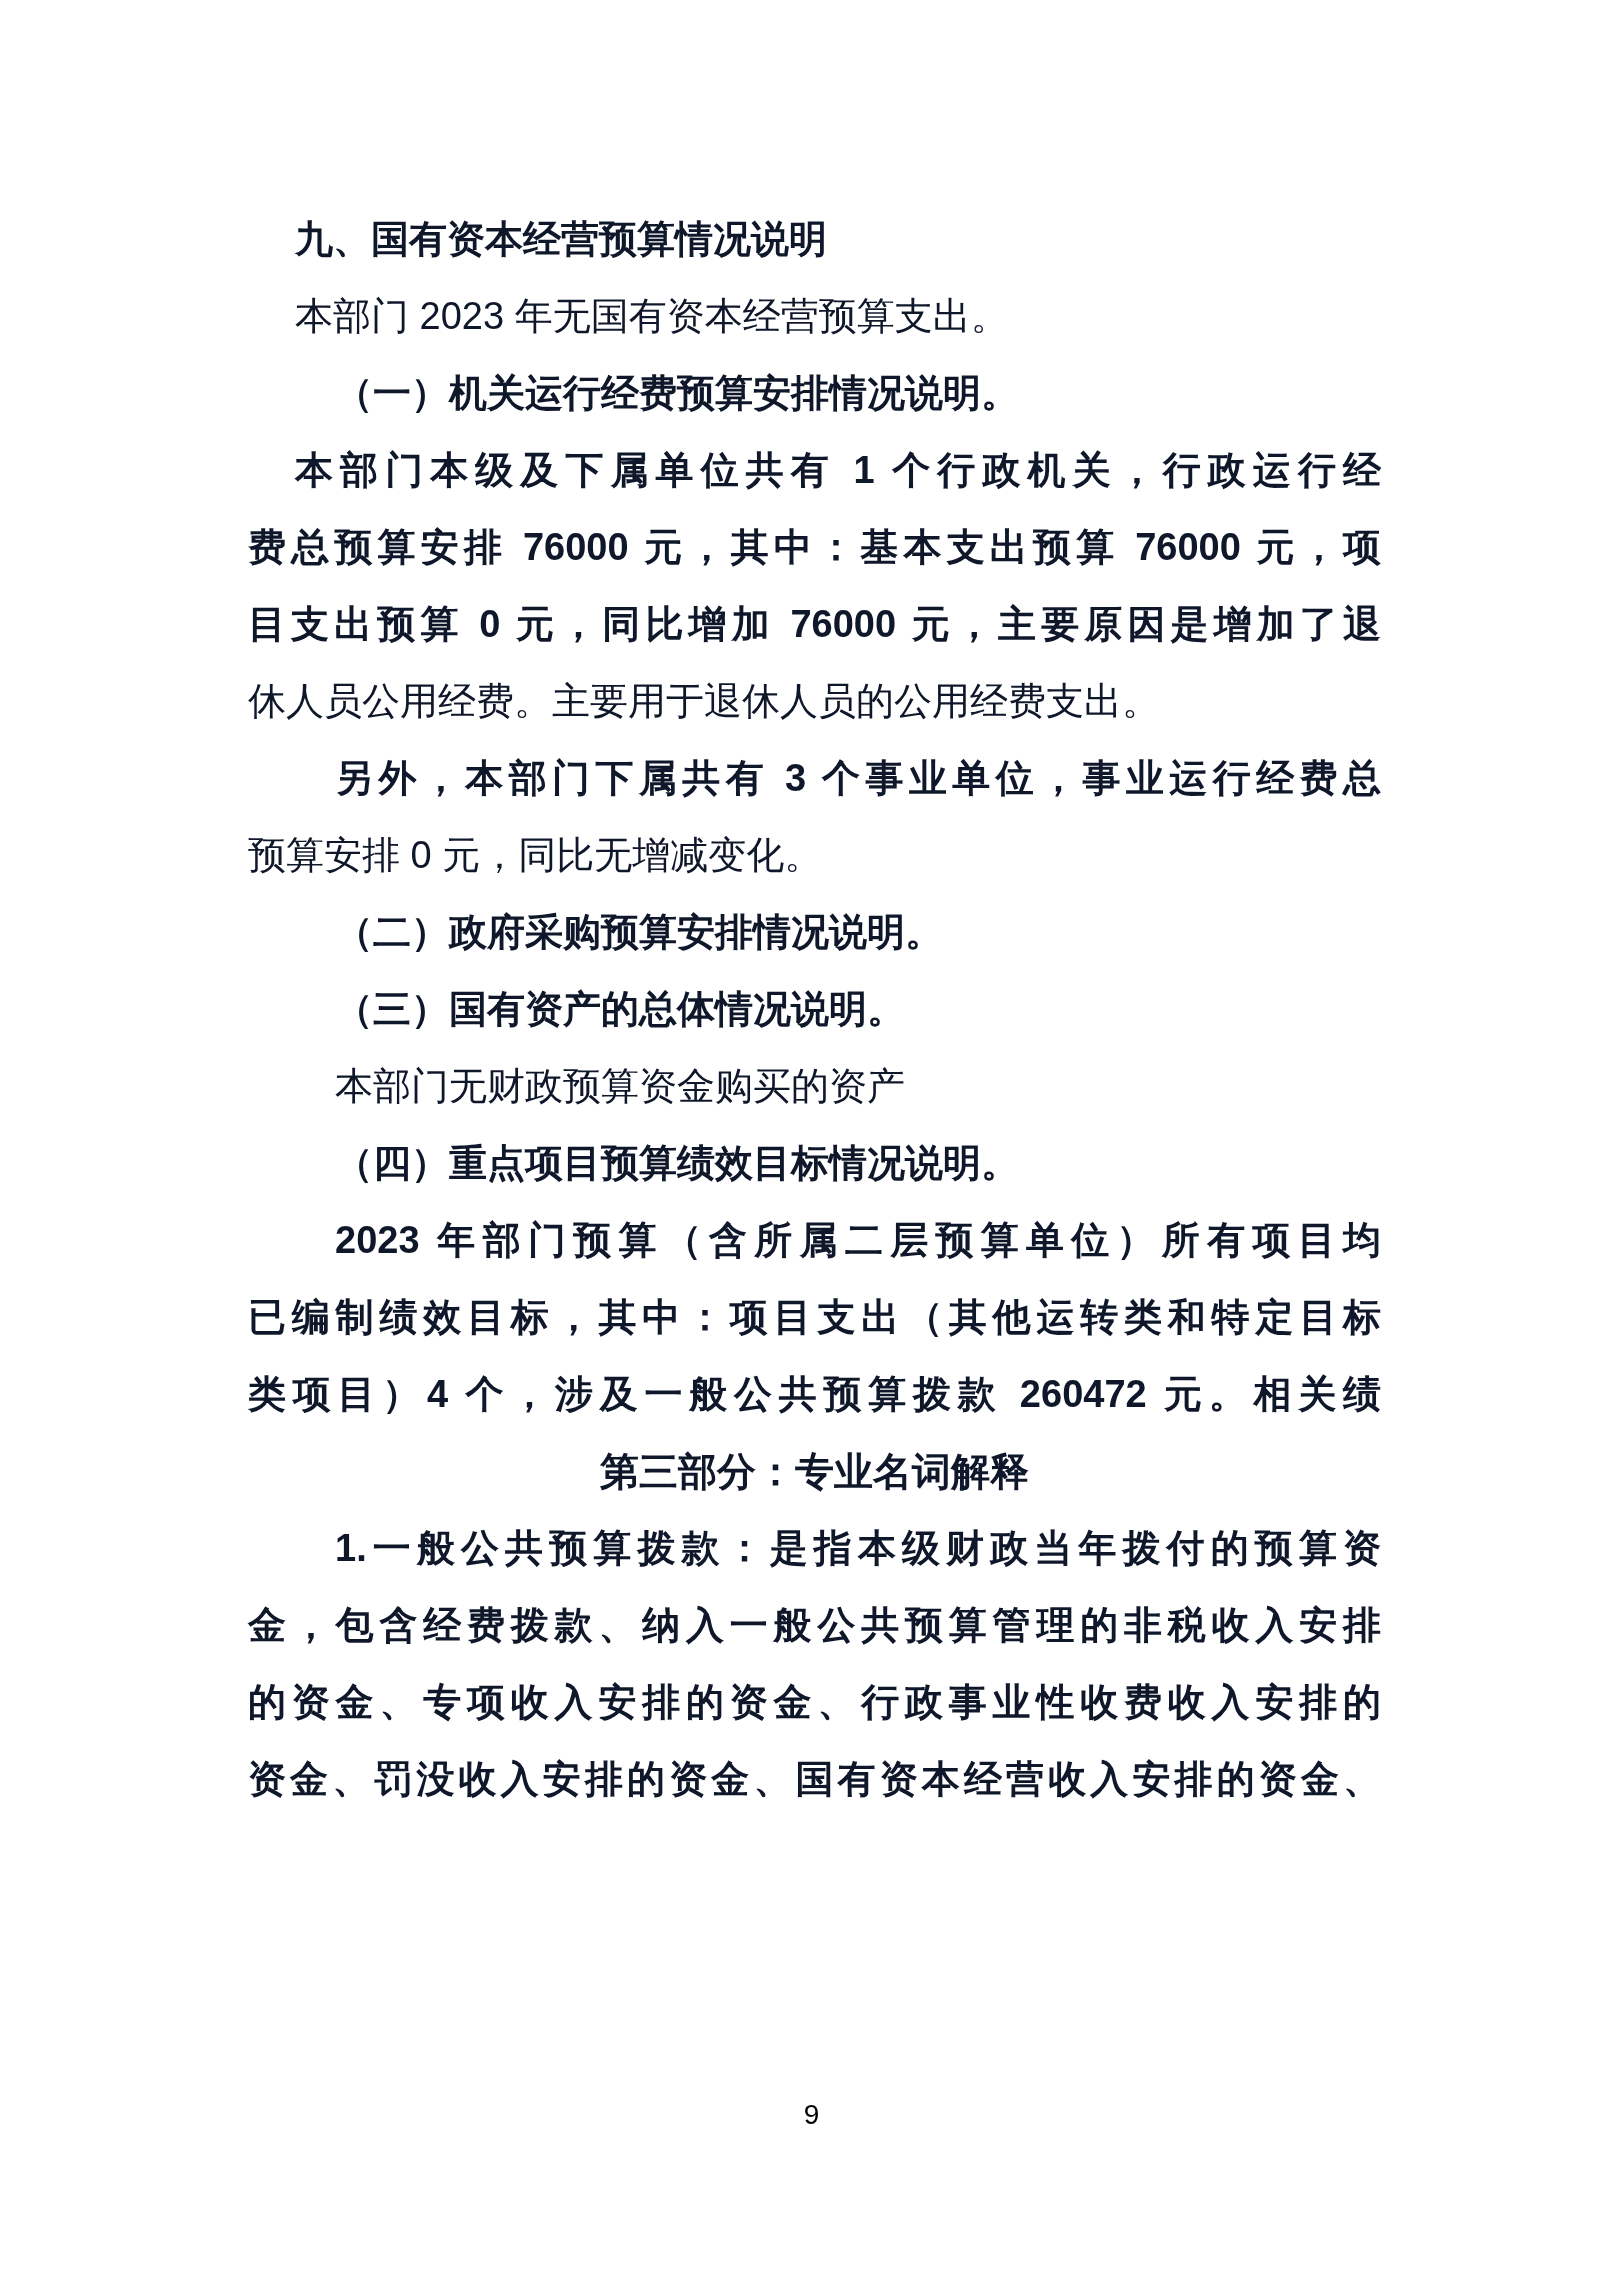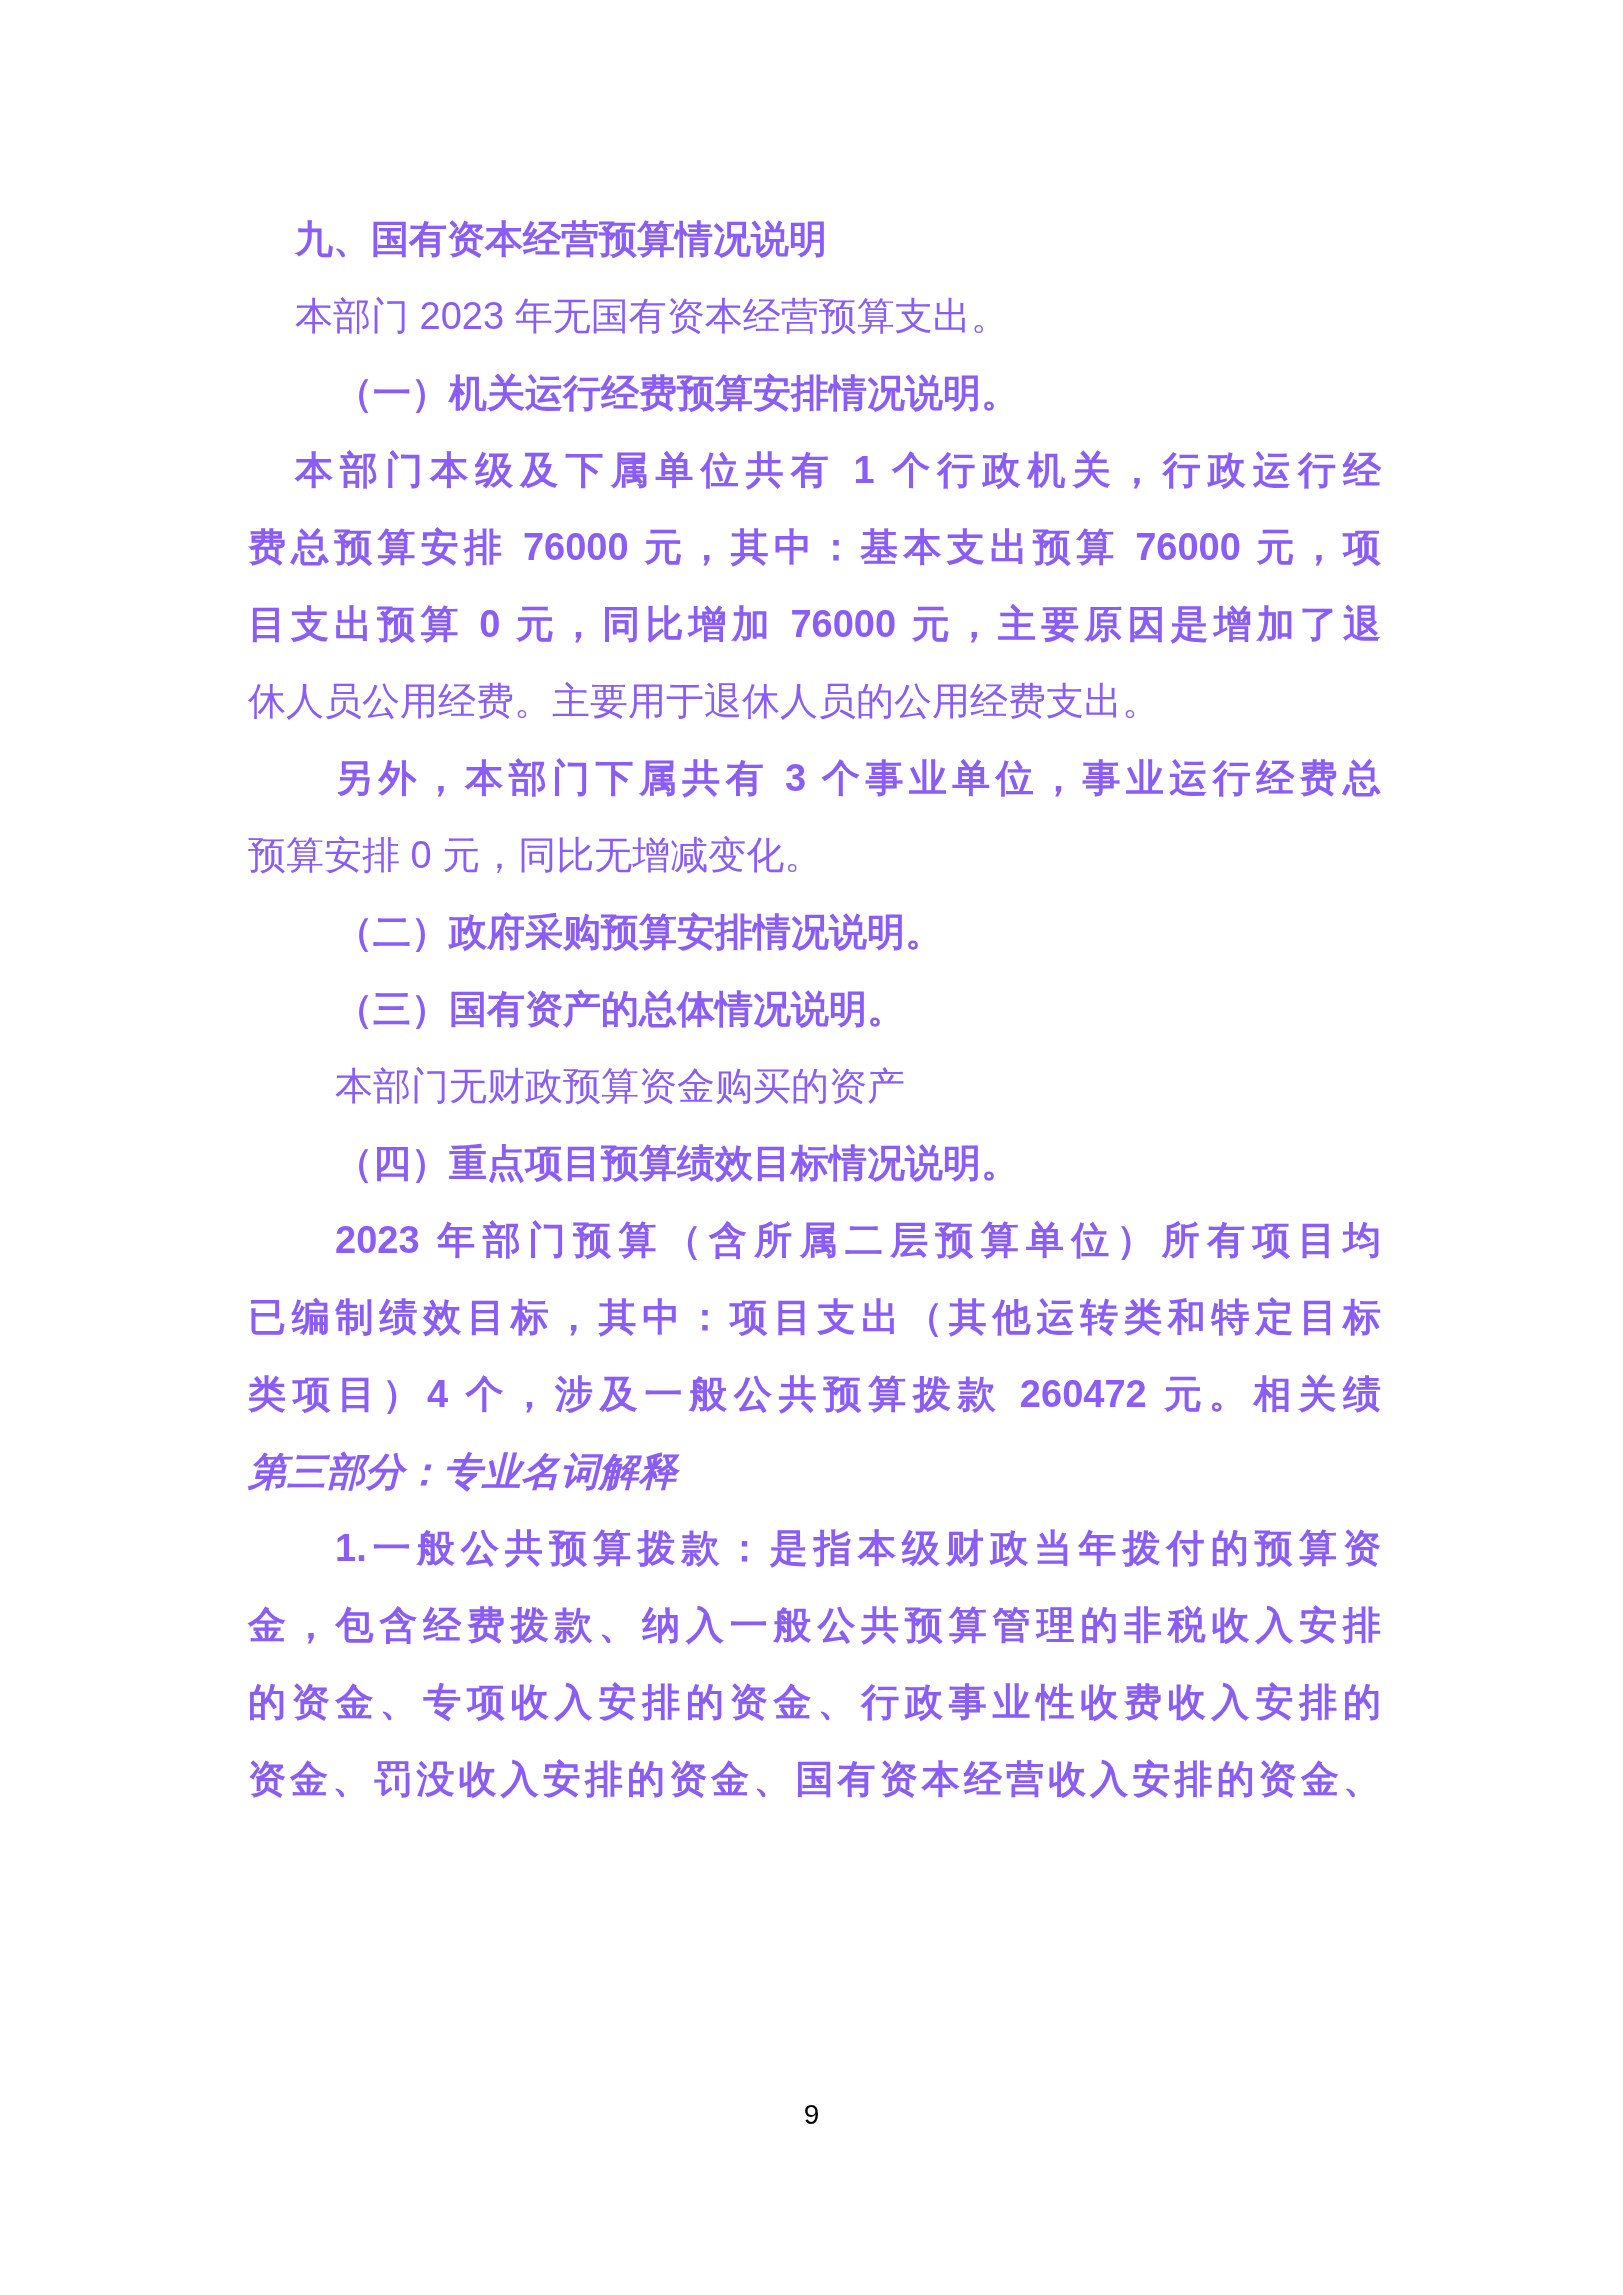"九、国有资本经营预算情况说明" .line { color: #8b5cf6 -> #0f172a }
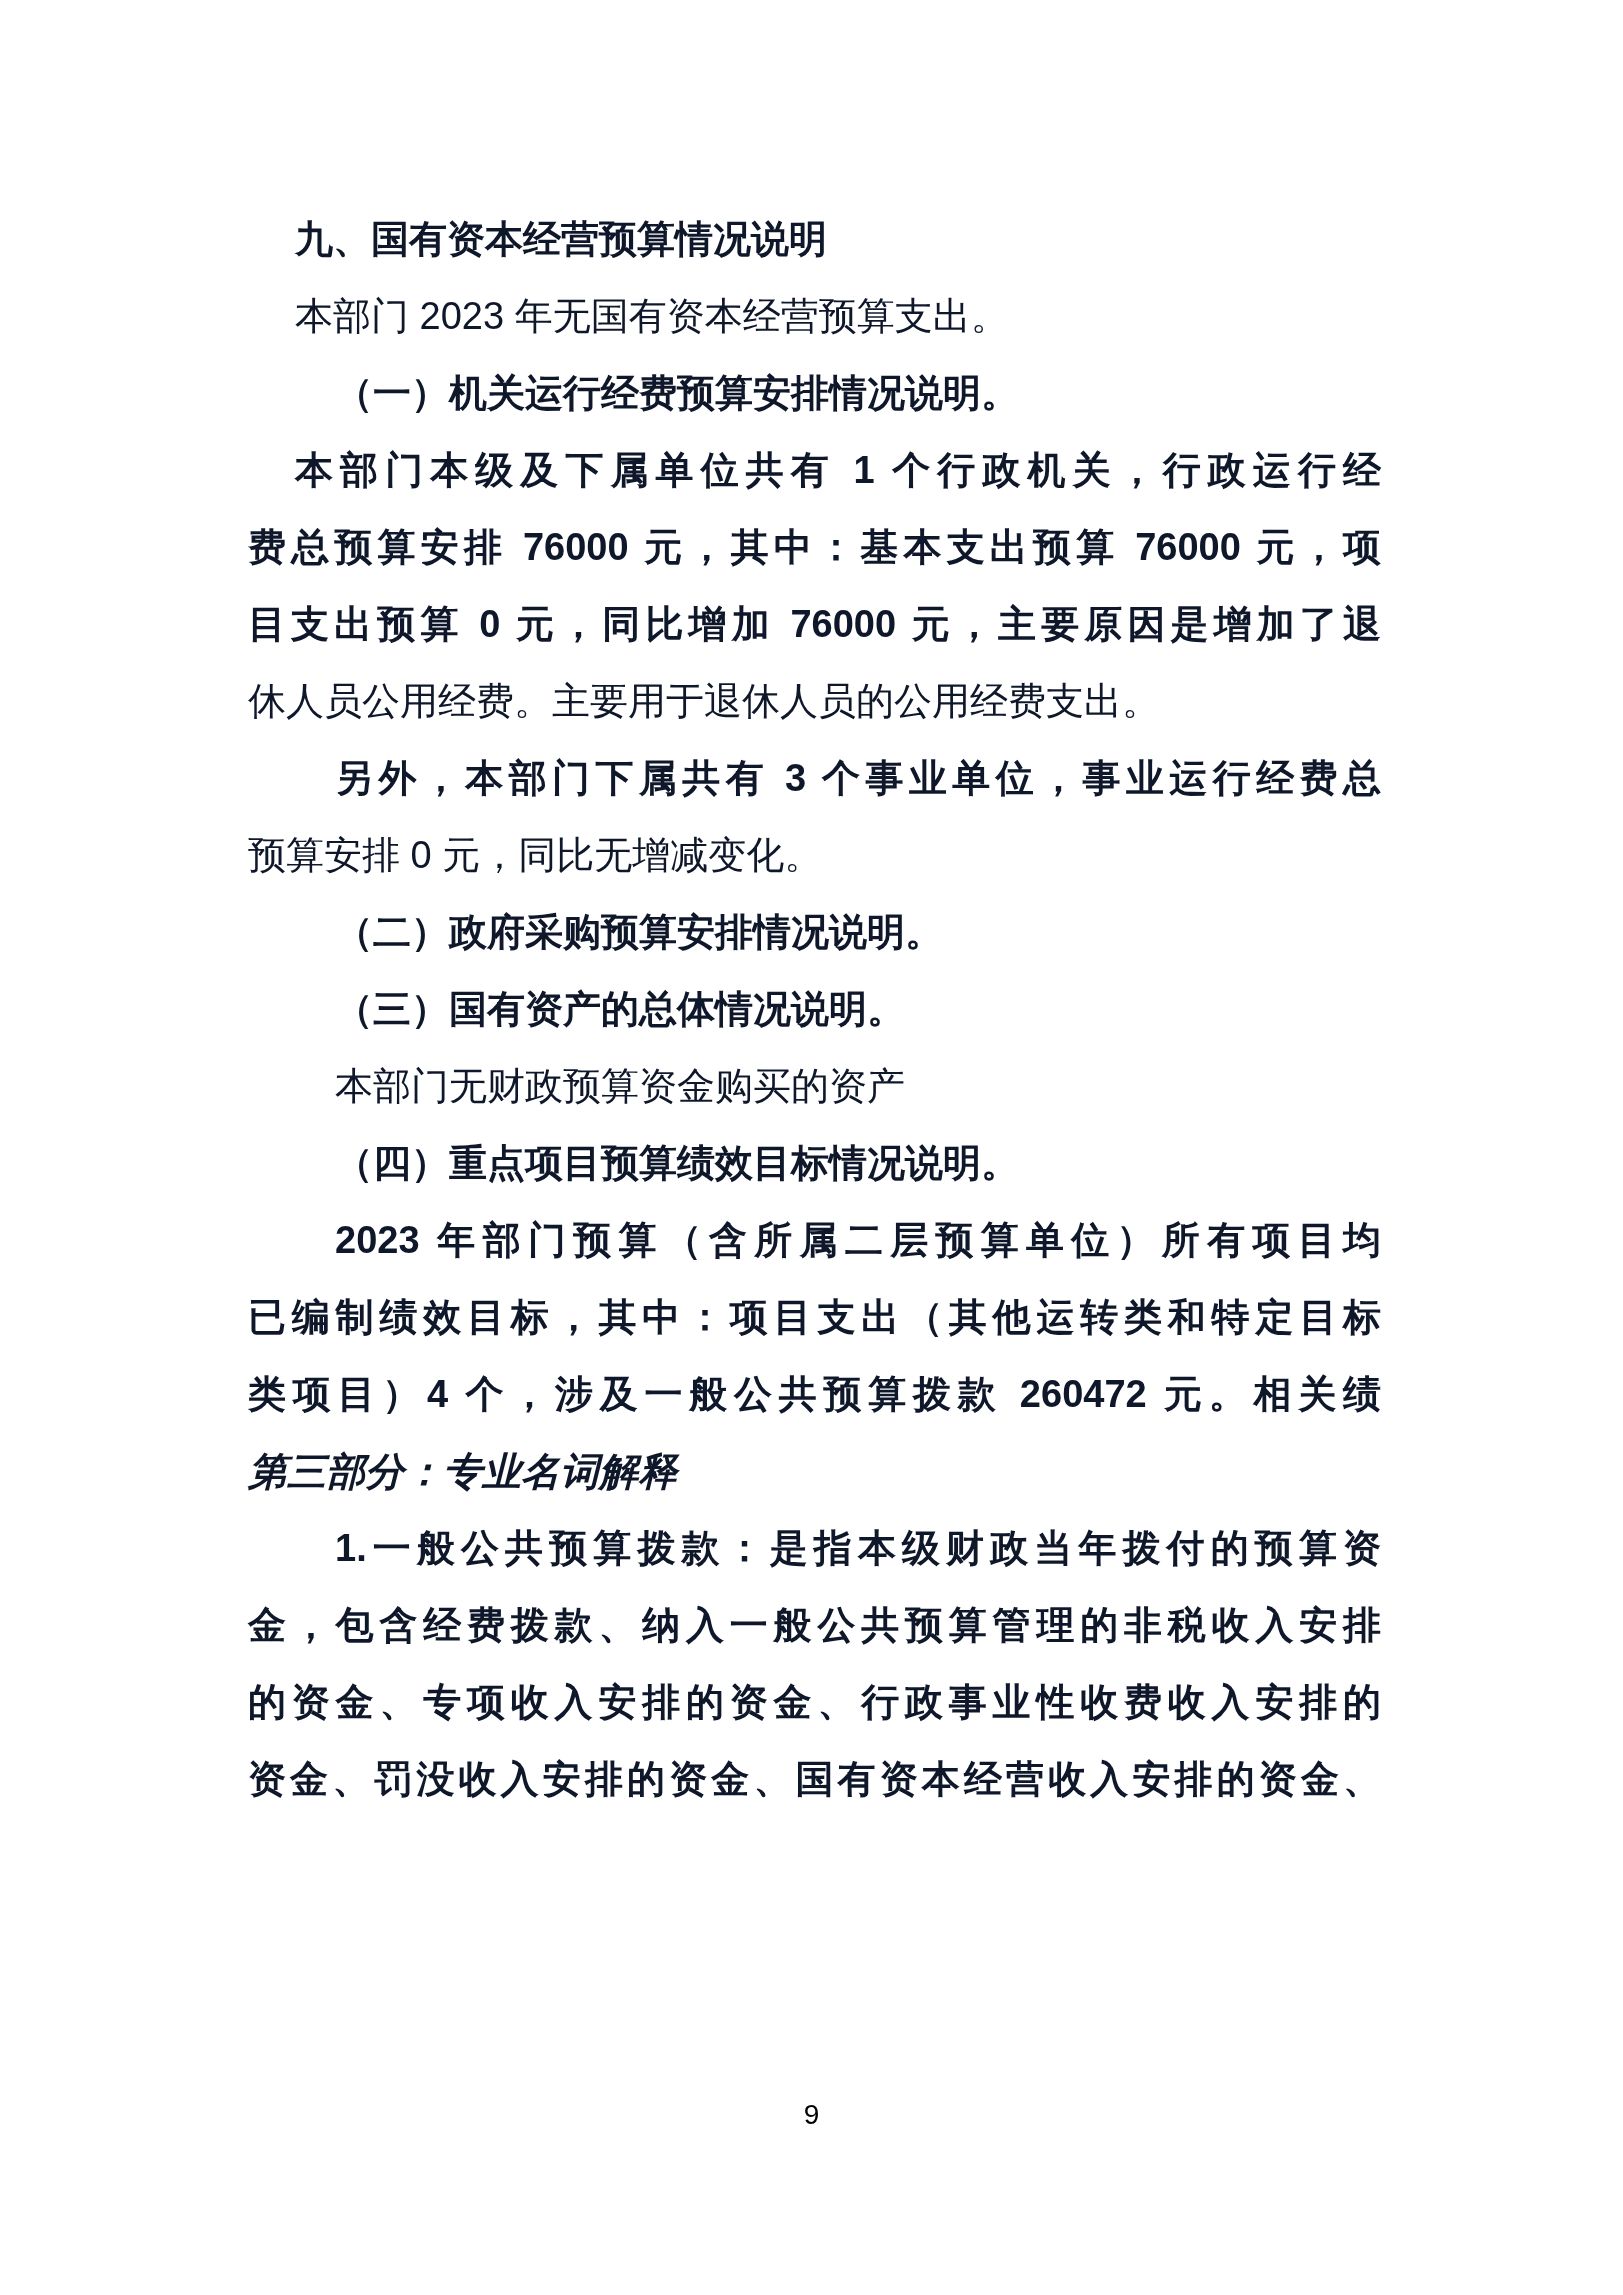"第三部分：专业名词解释" .h-center { font-style: italic -> none; text-align: none -> center }
